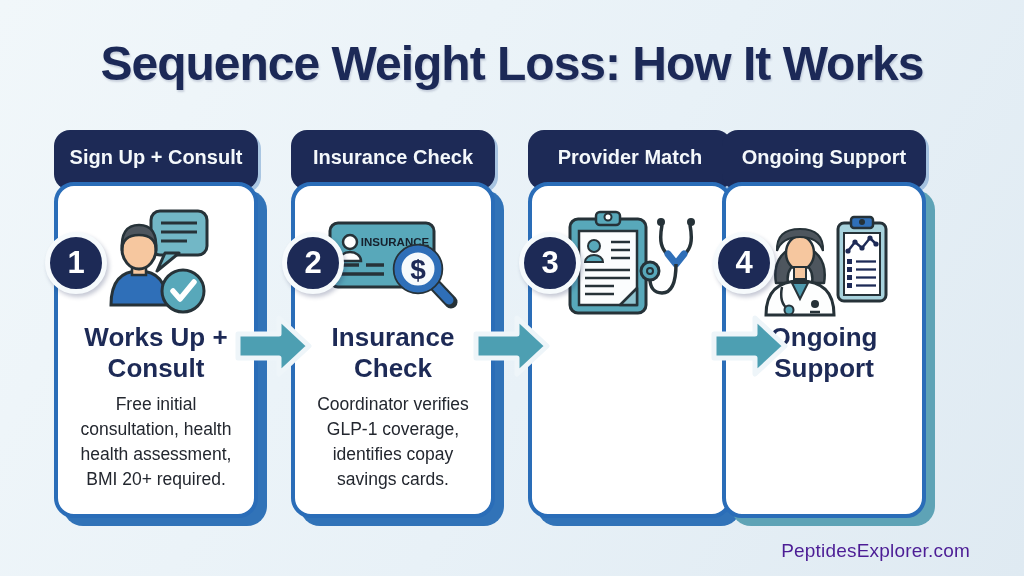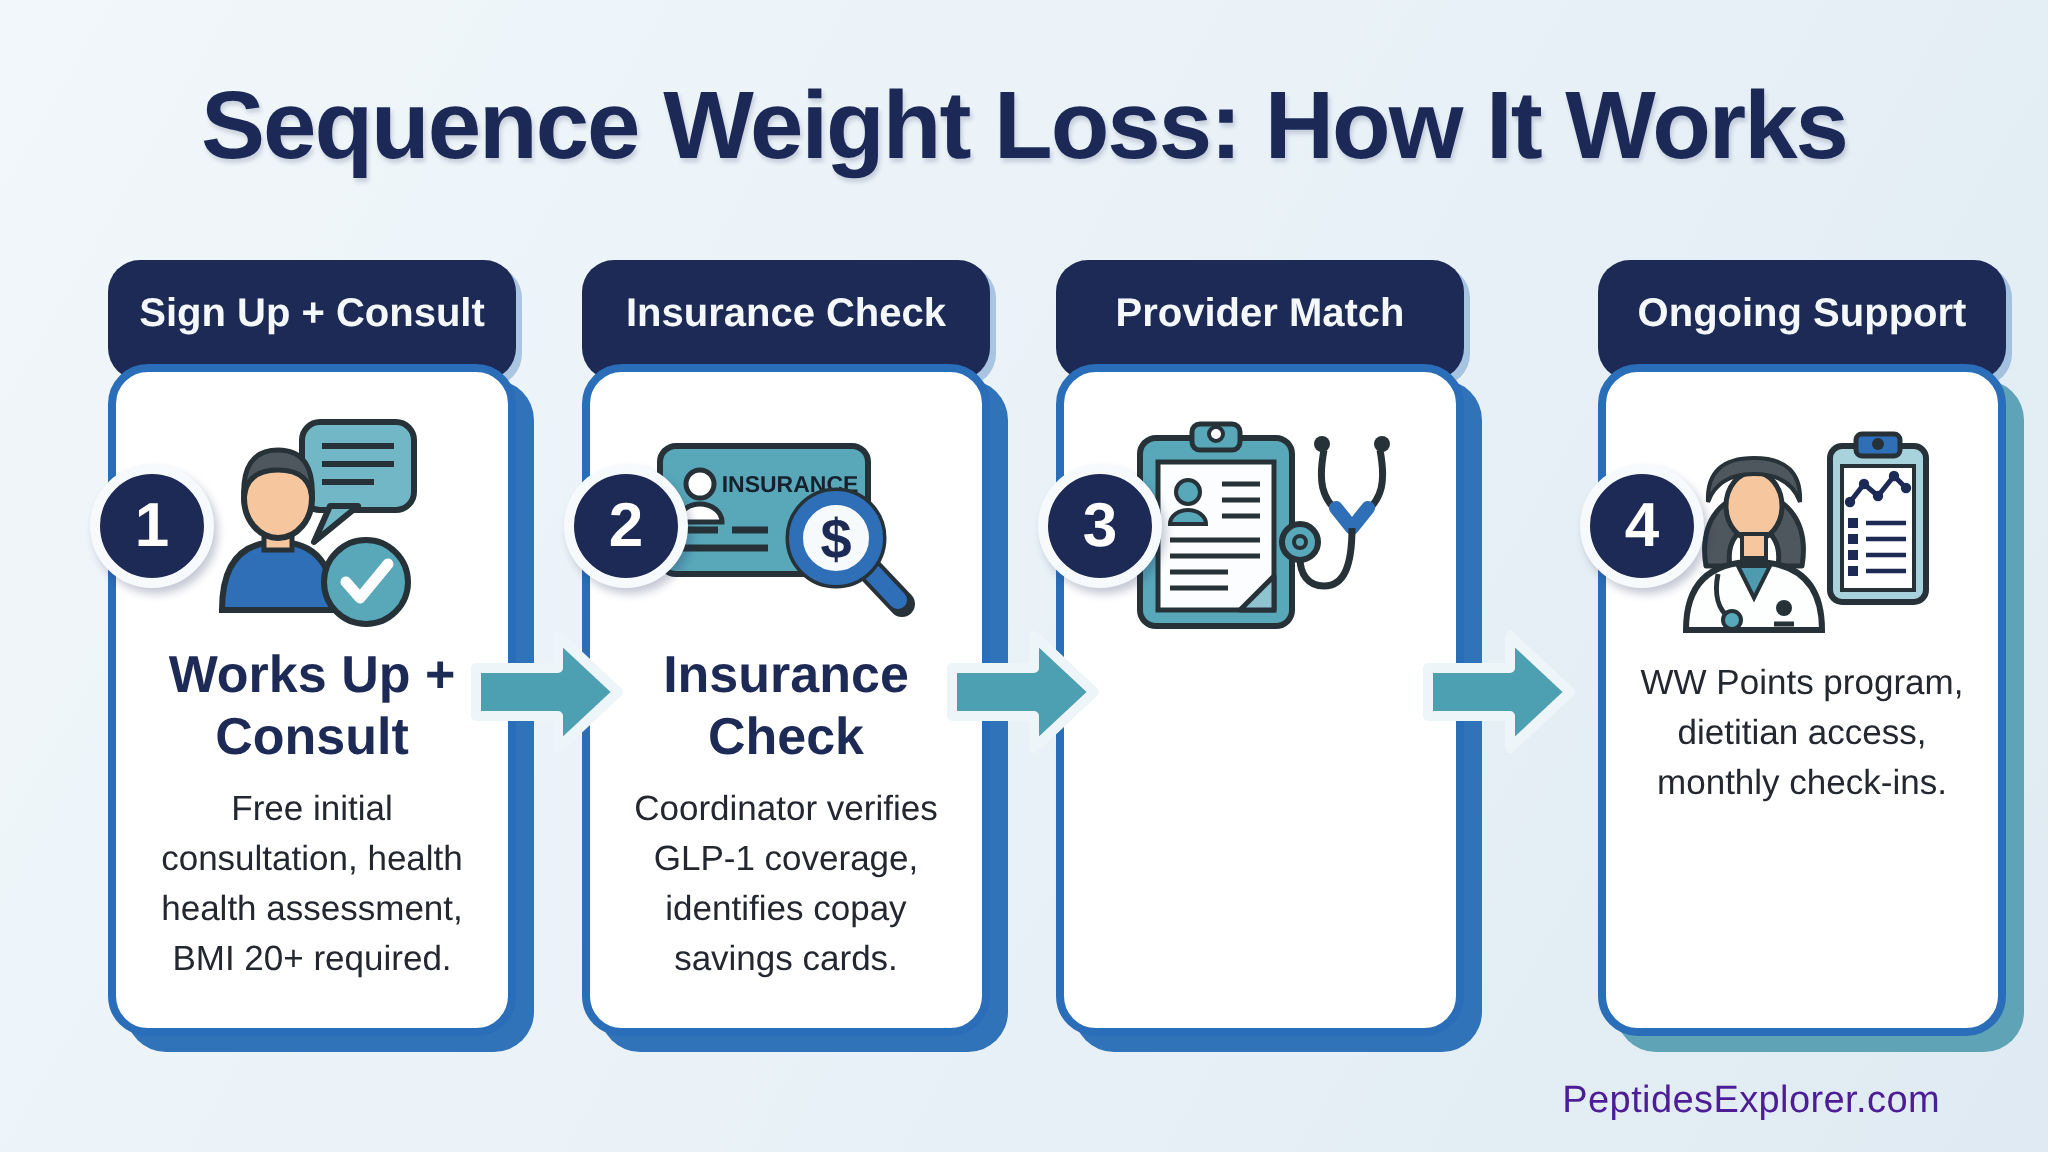"Ongoing Support" .card-4 { left: 799px -> 722px }
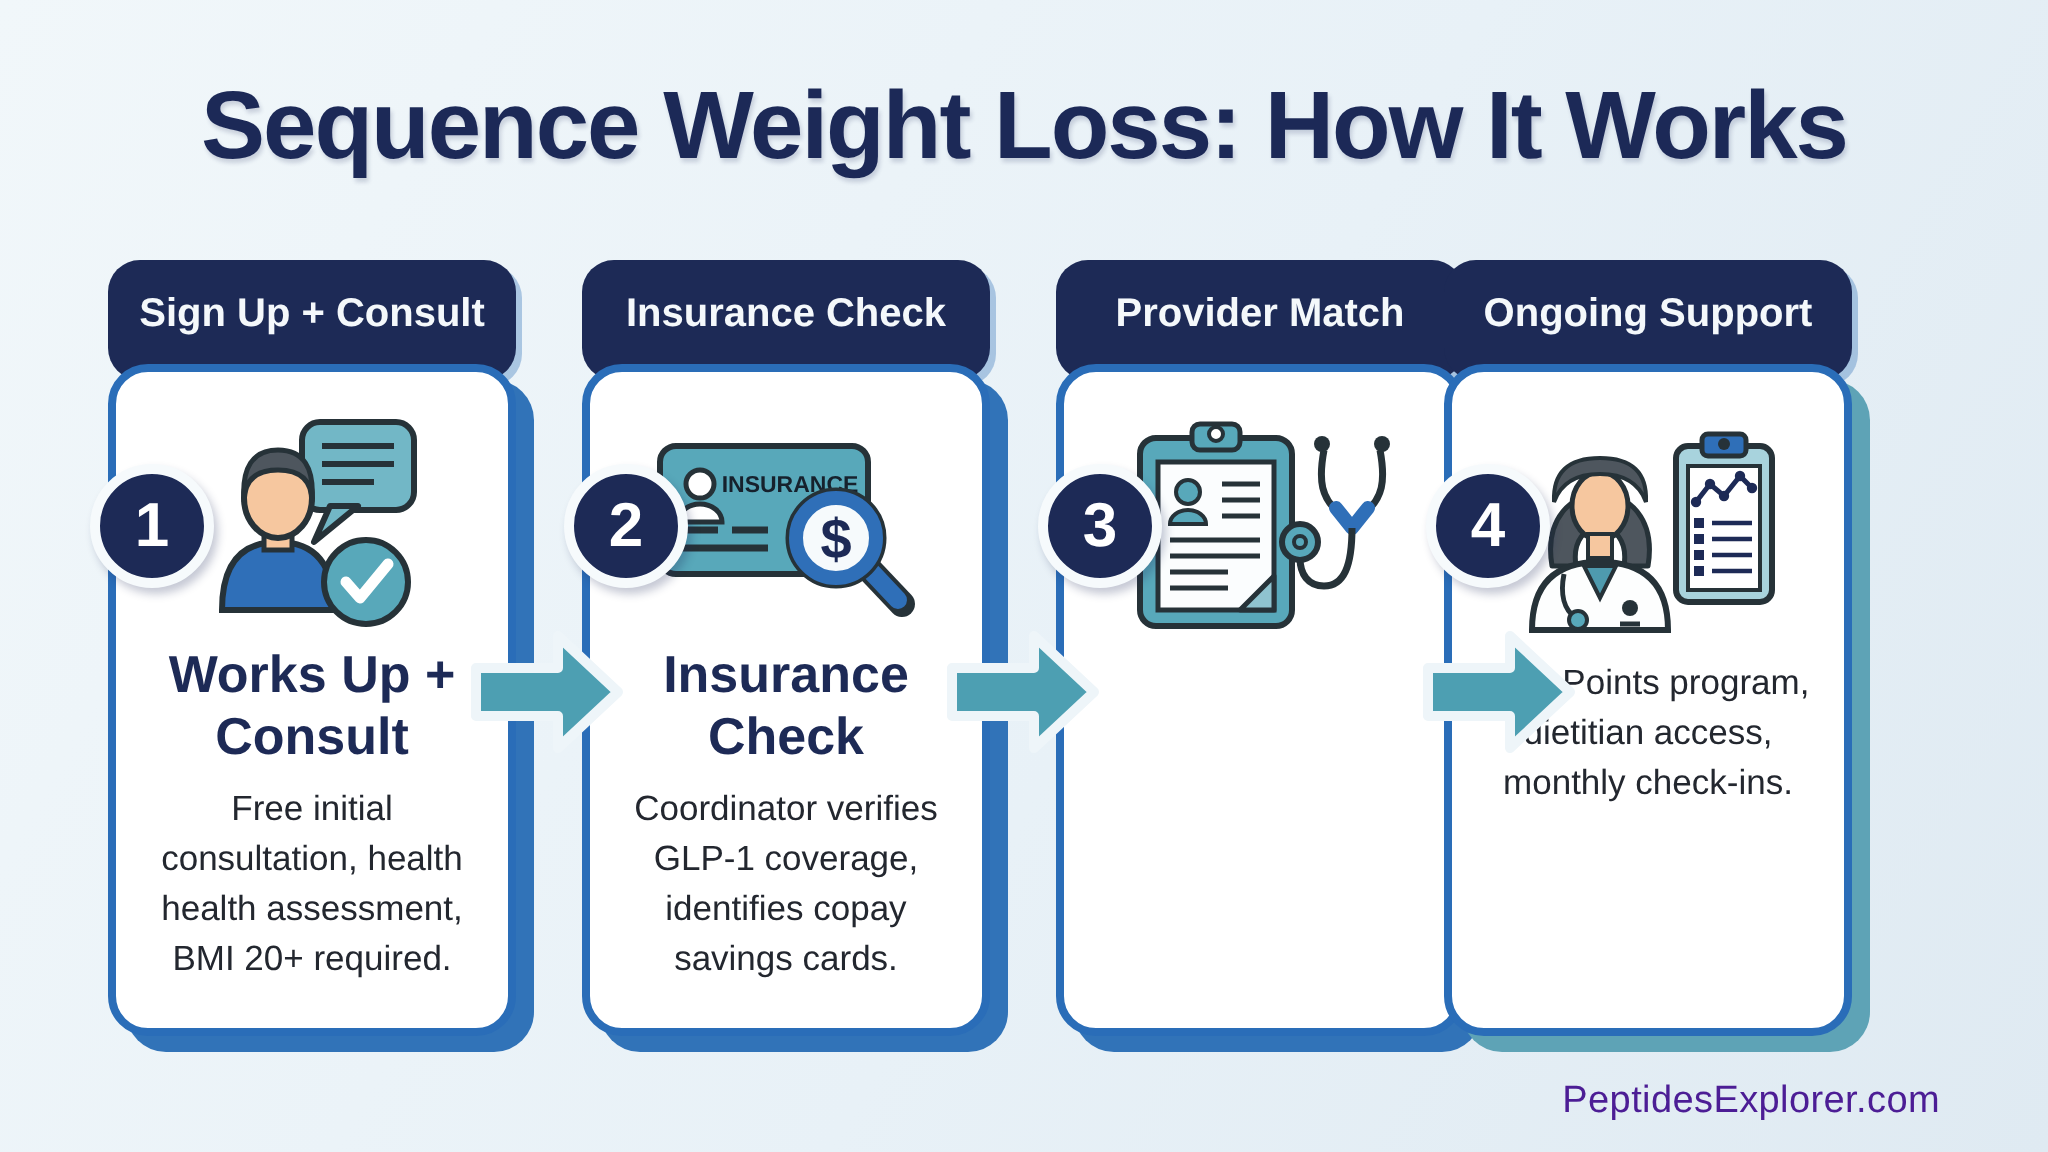"Ongoing" h2.card-title { html: none -> <h2>Ongoing Support</h2> }
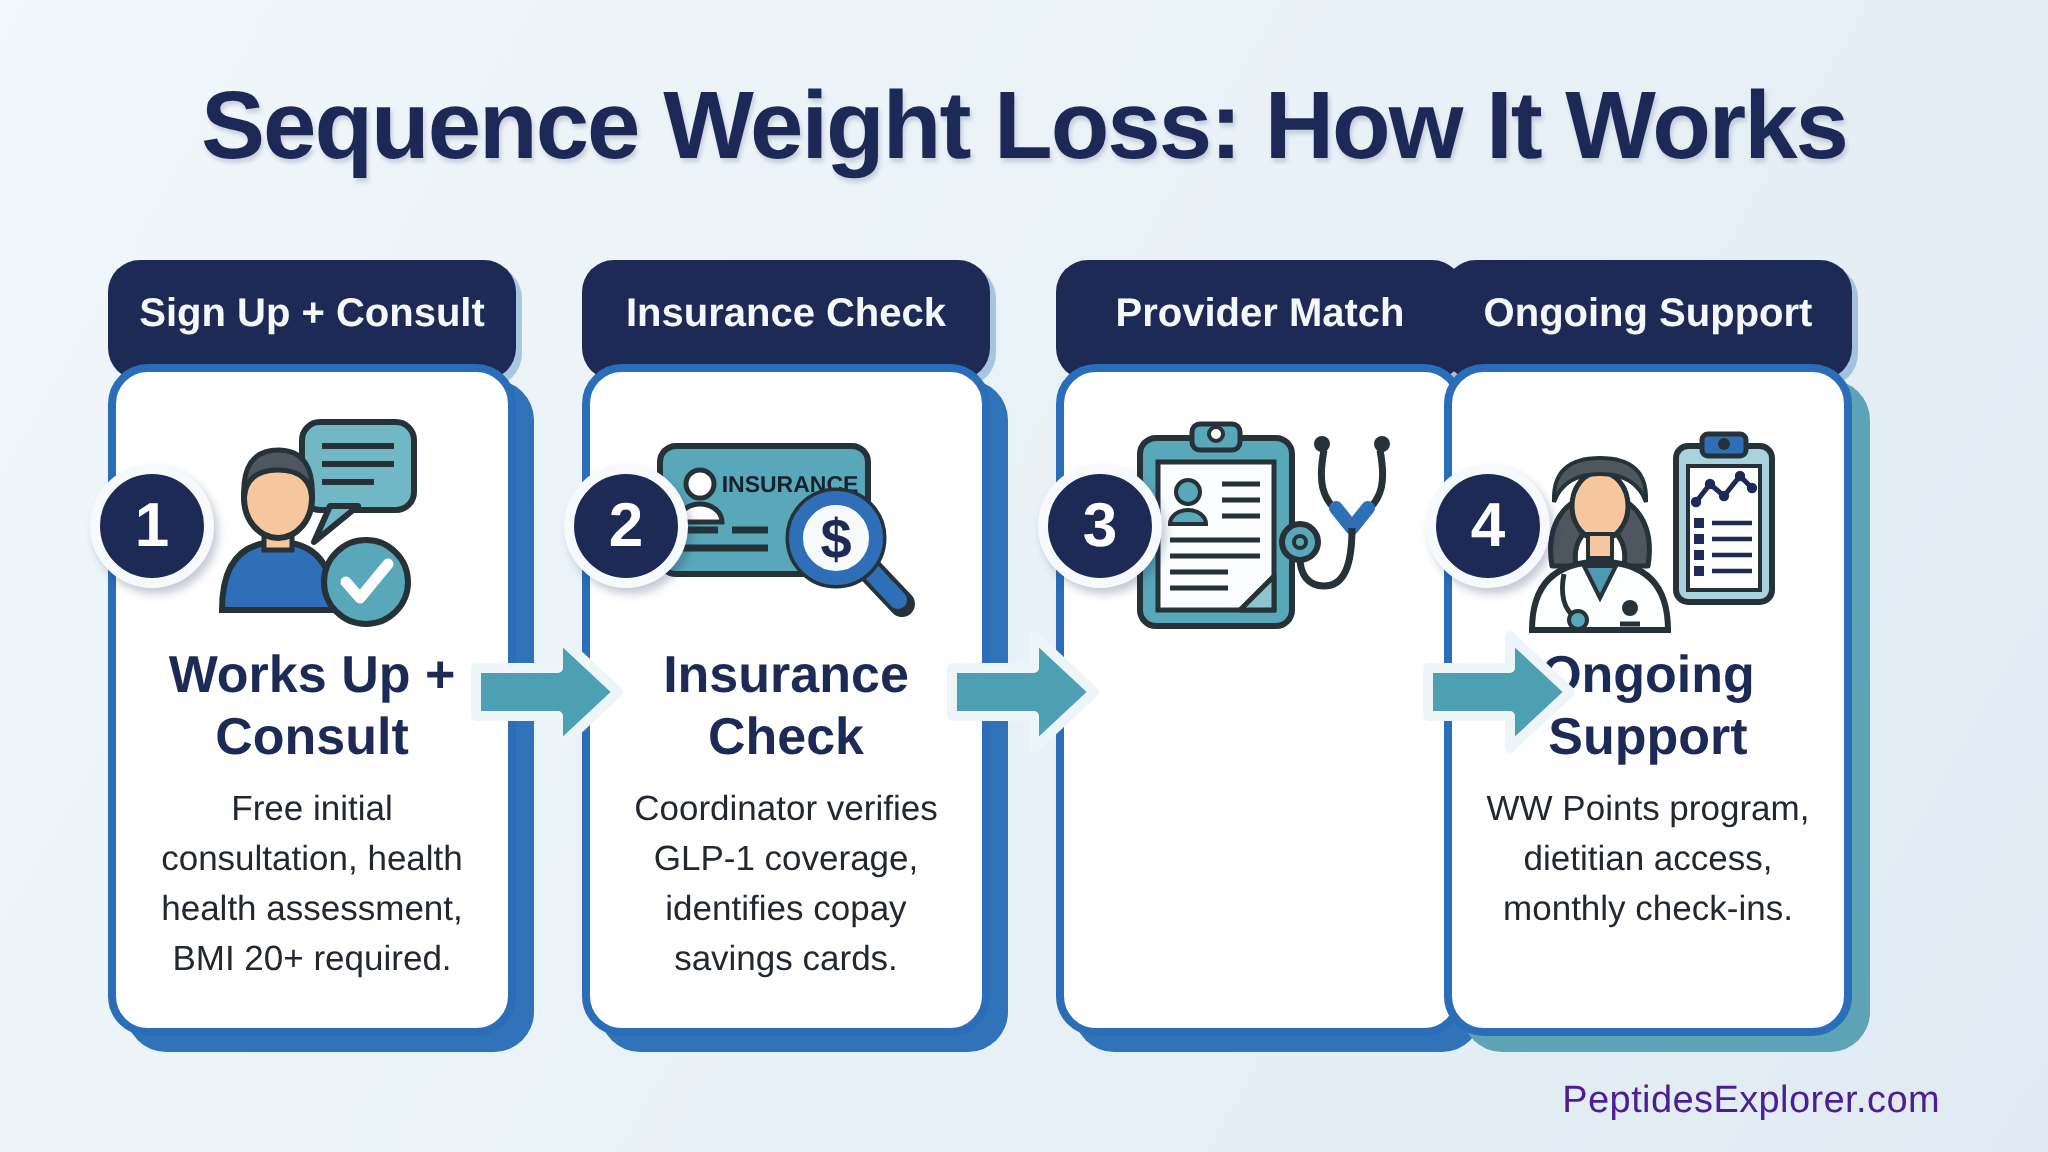"WW Points program, dietitian access," p.card-desc { html: <p>WW Points program, dietitian access, monthly check-ins.</p> -> none }
